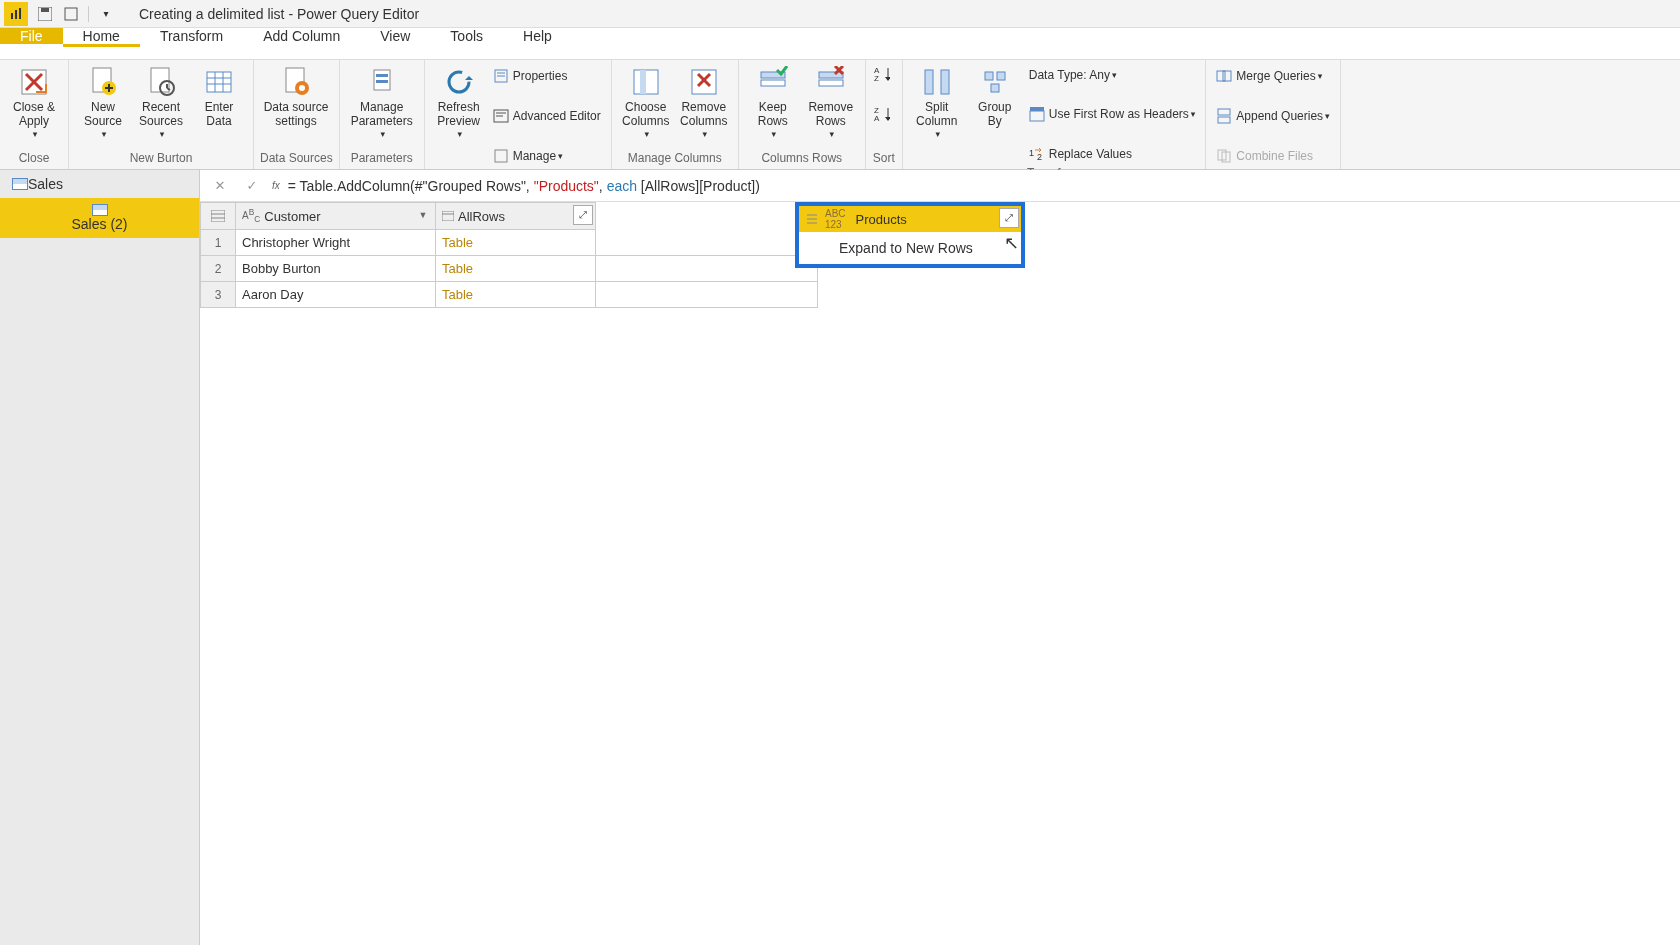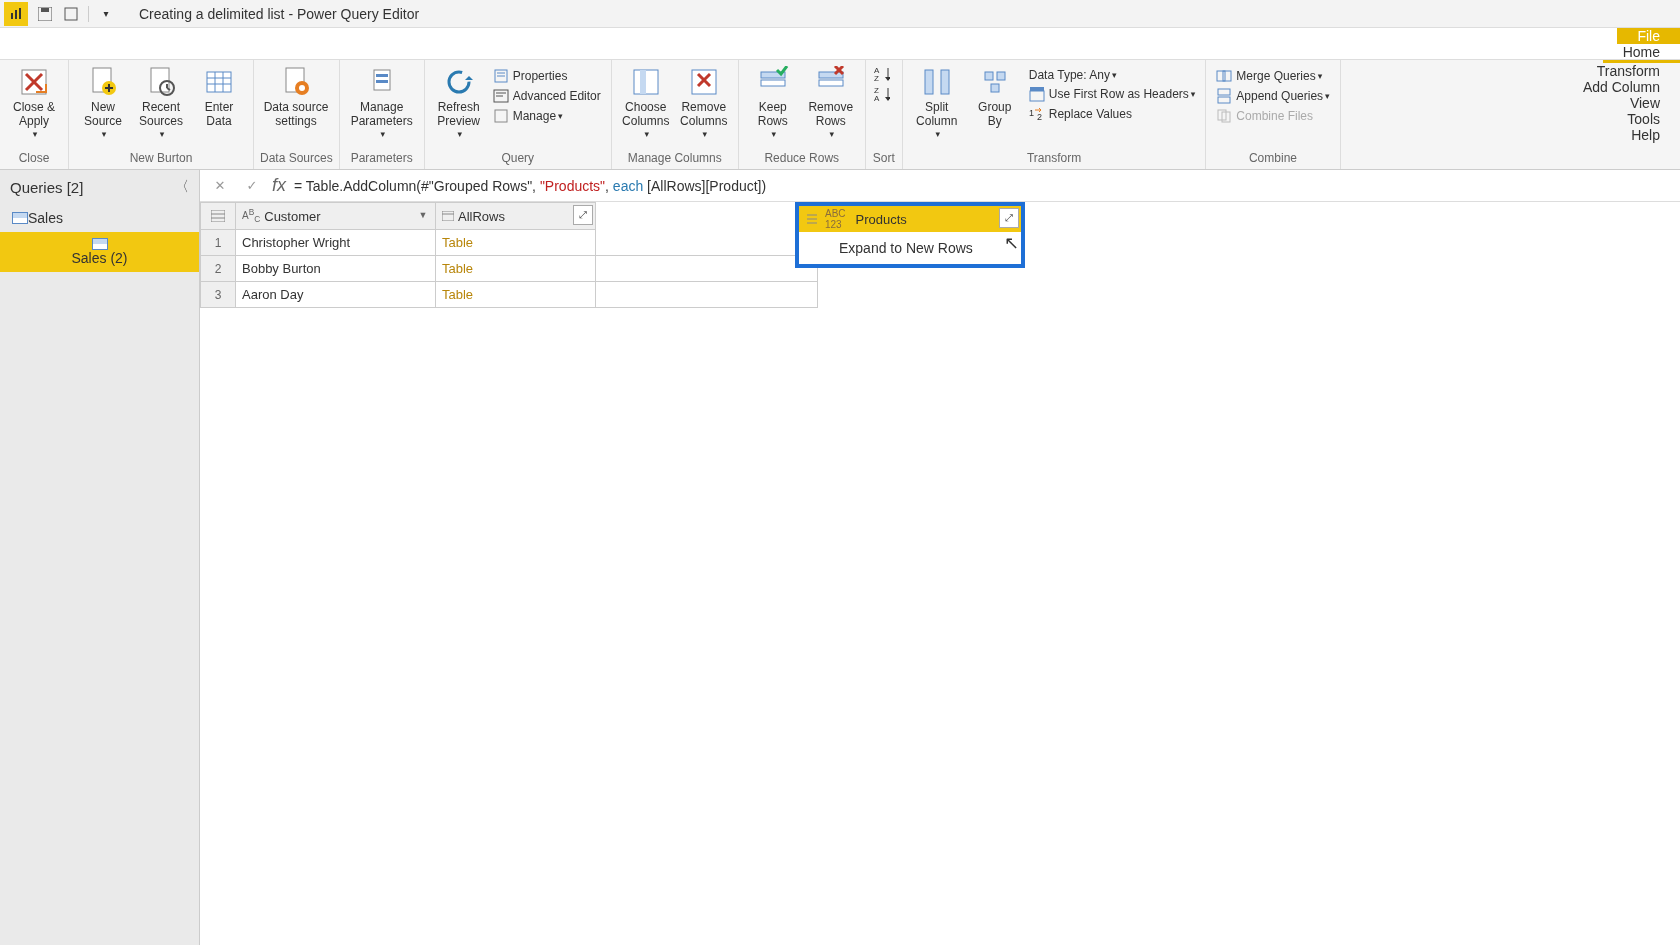"File" .menu-tabs { align-items: flex-end -> flex-start; flex-direction: column -> none }
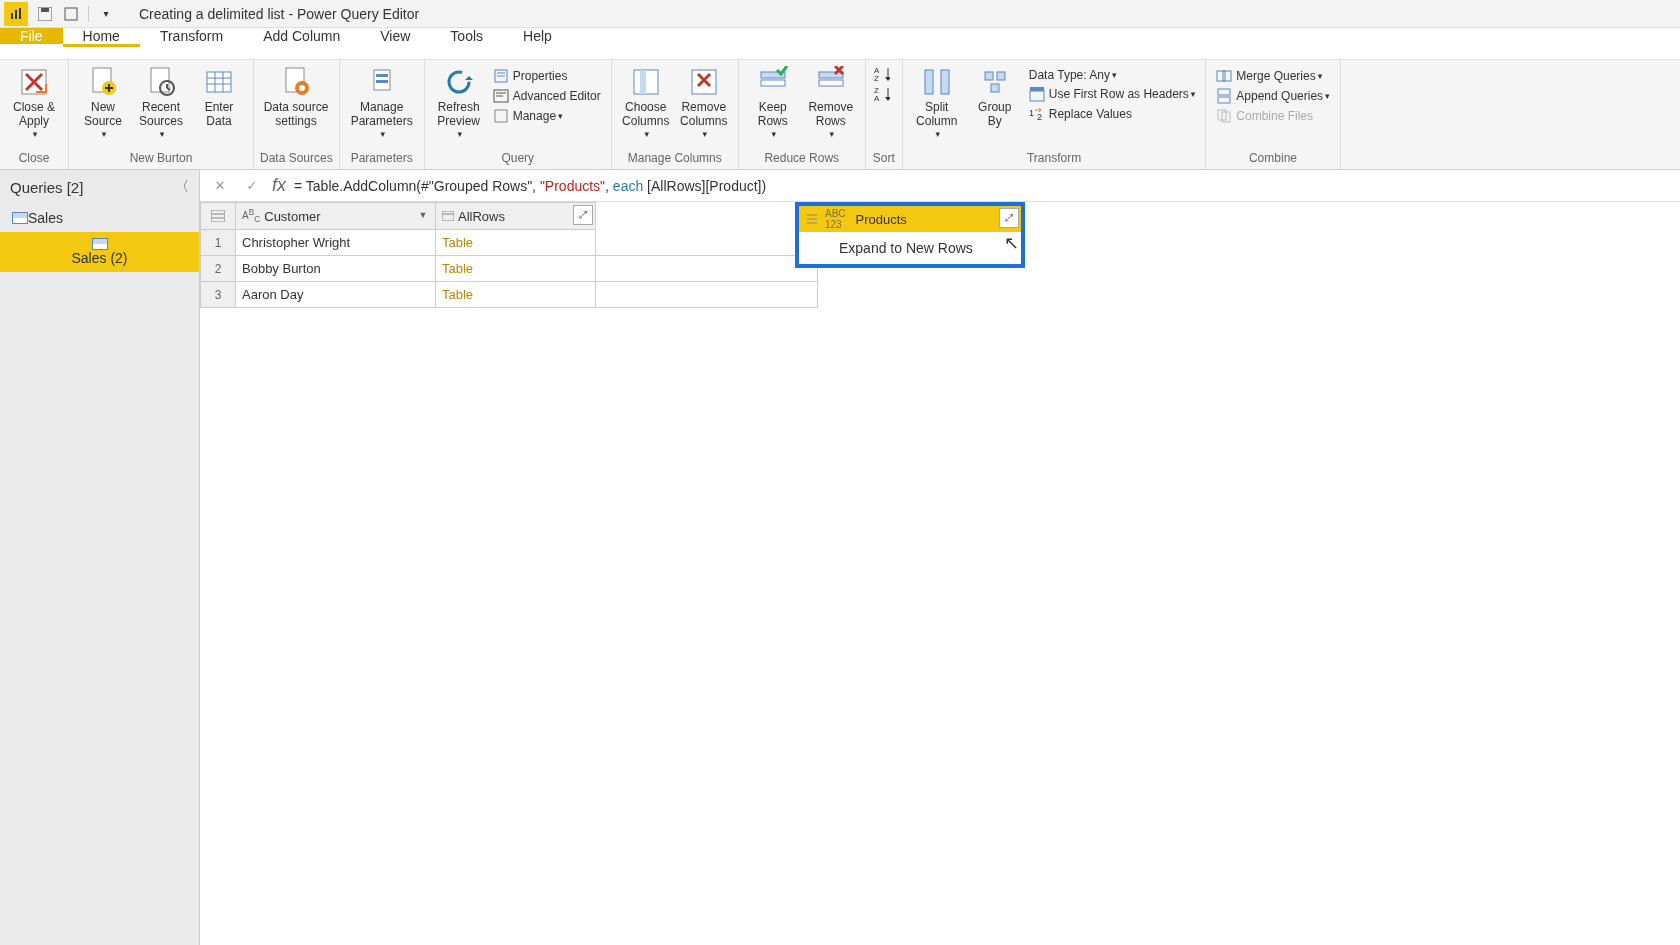"Properties" .rcol { gap: 0 -> 20px }
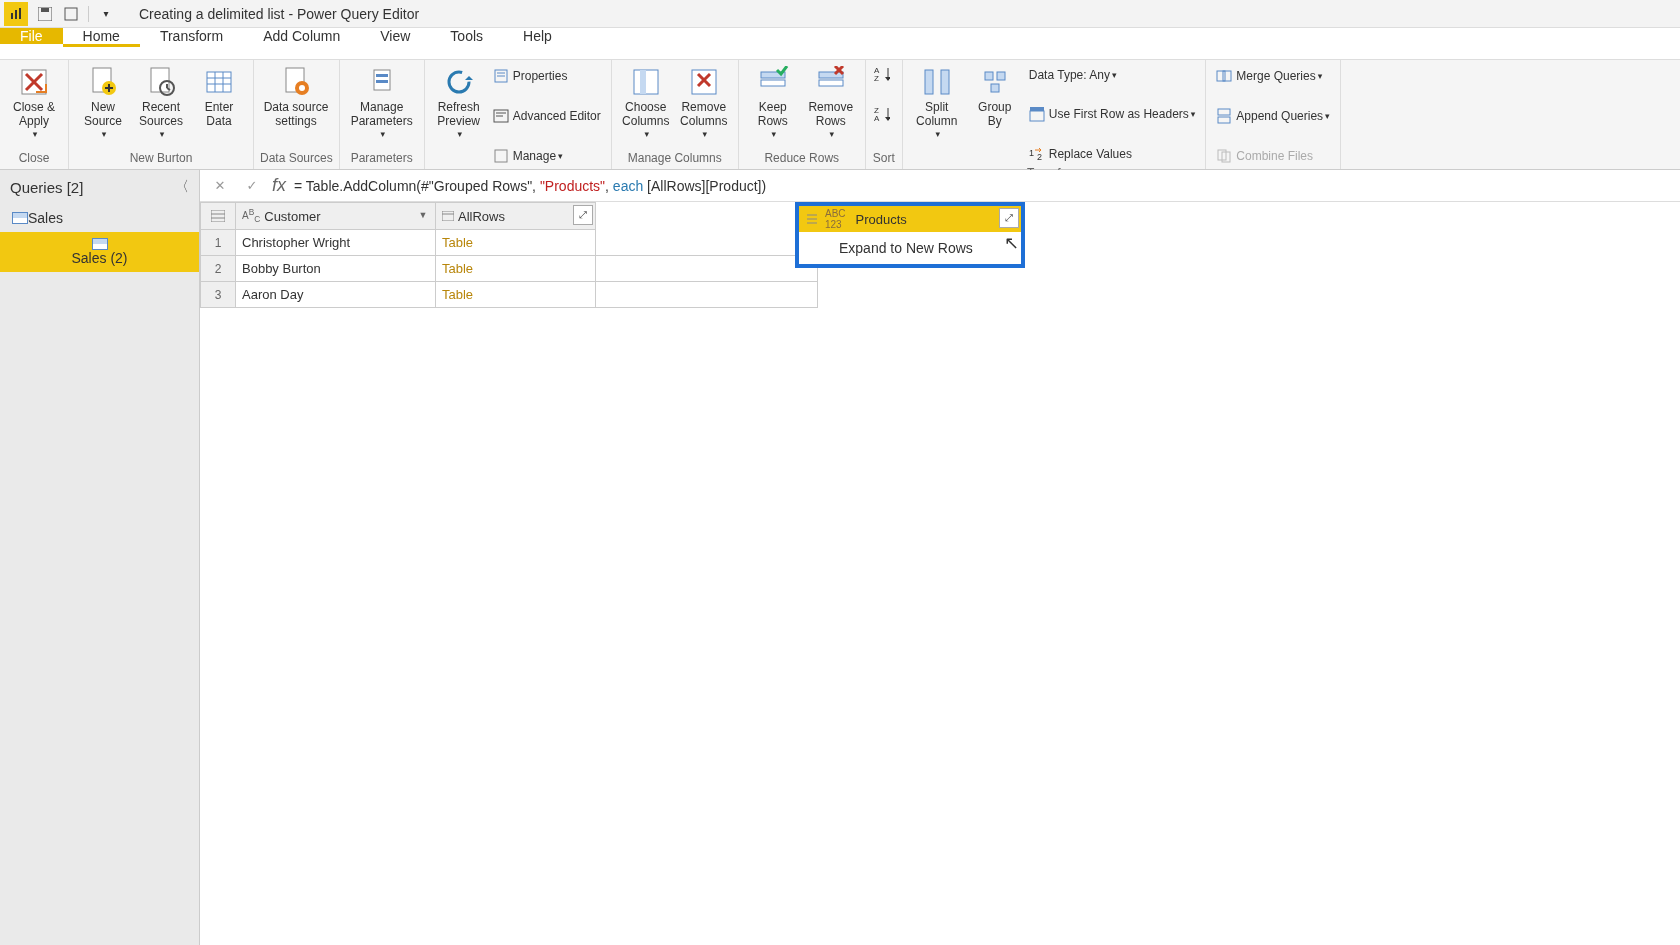"Reduce Rows" div.ribbon-group-label { text: Reduce -> Columns }
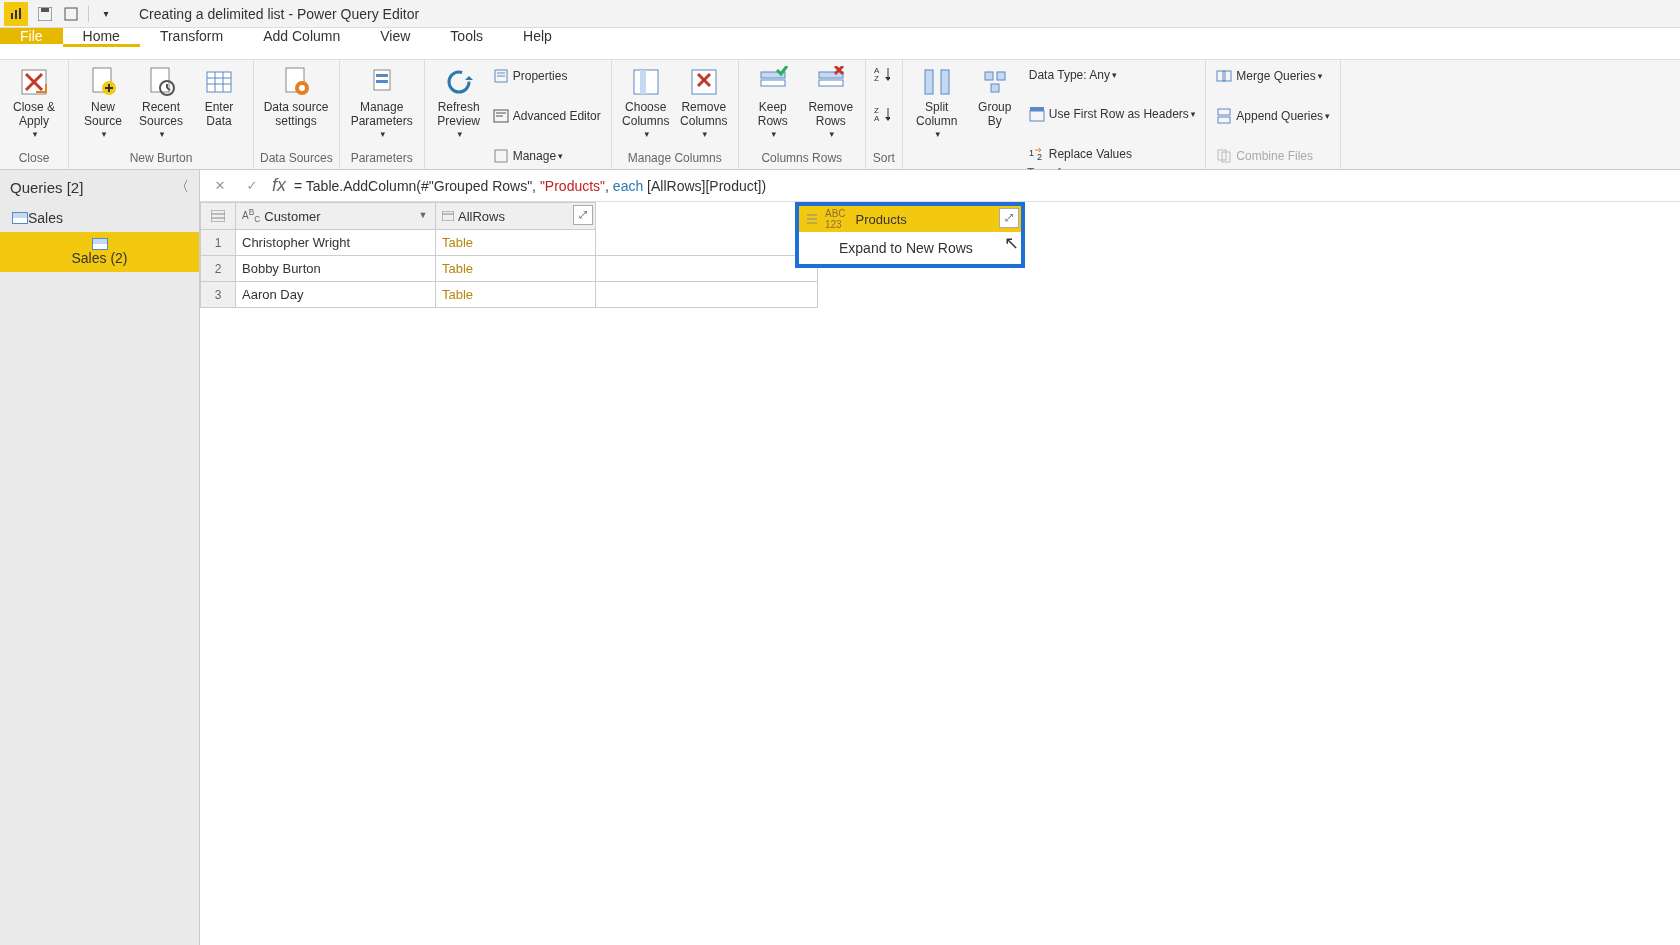"Queries [2]" div.sidebar-header { html: <div> <span>Queries [2]</span> <span>〈</span> </div> -> none }
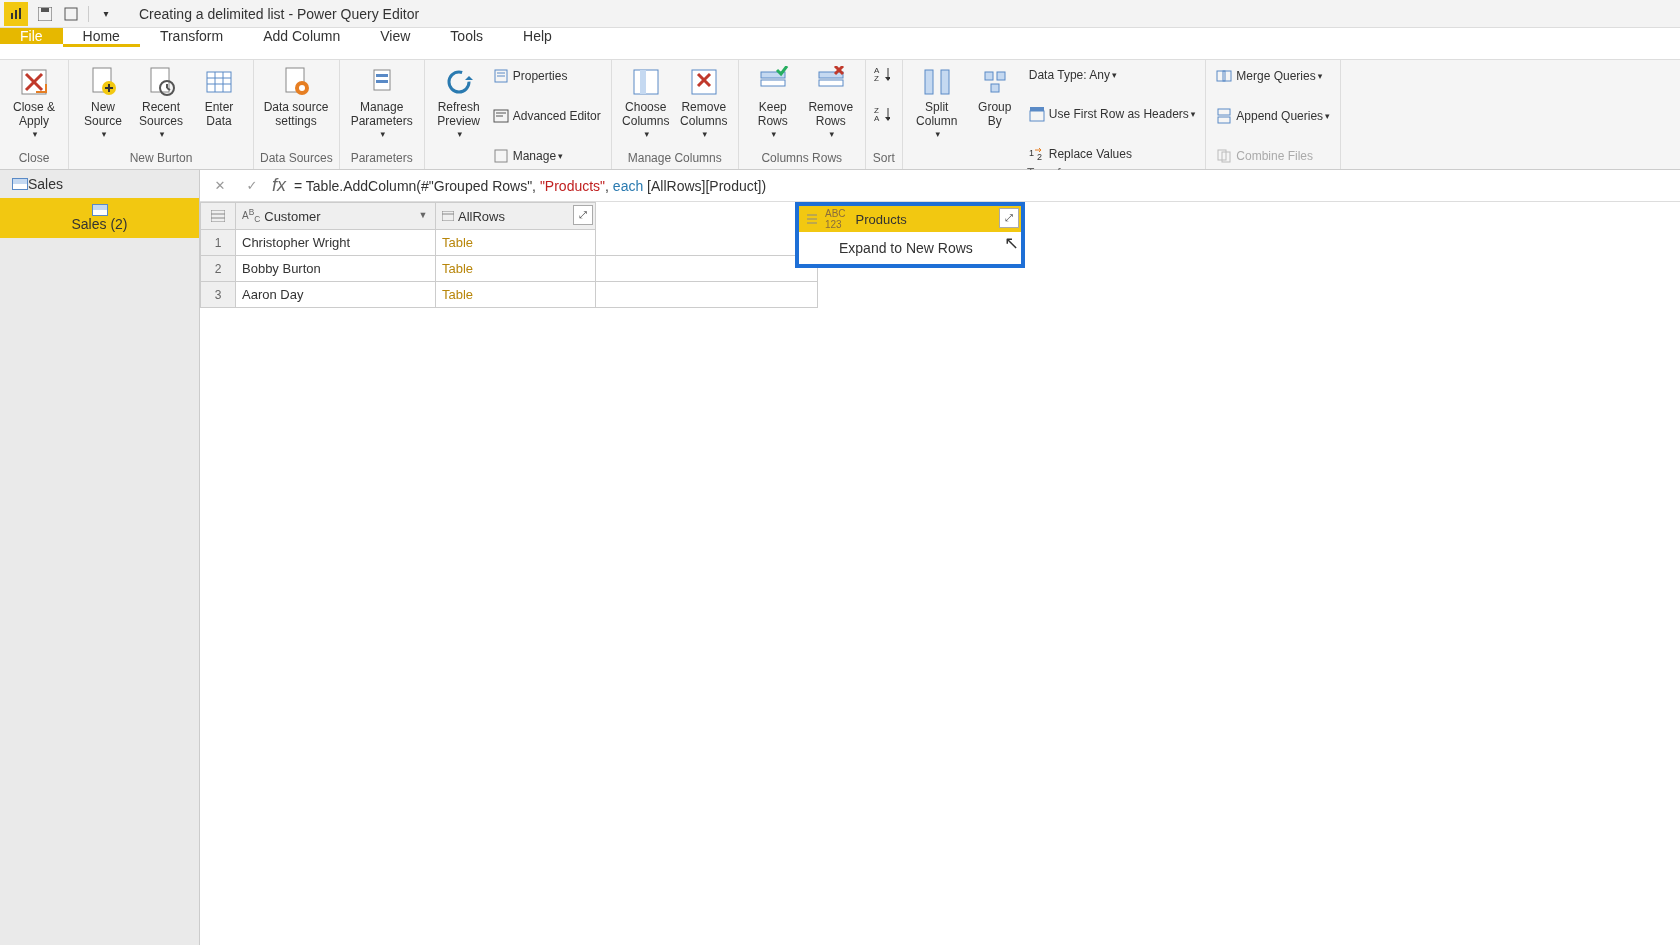"fx" .fx-label { font-size: 18px -> 10px }
